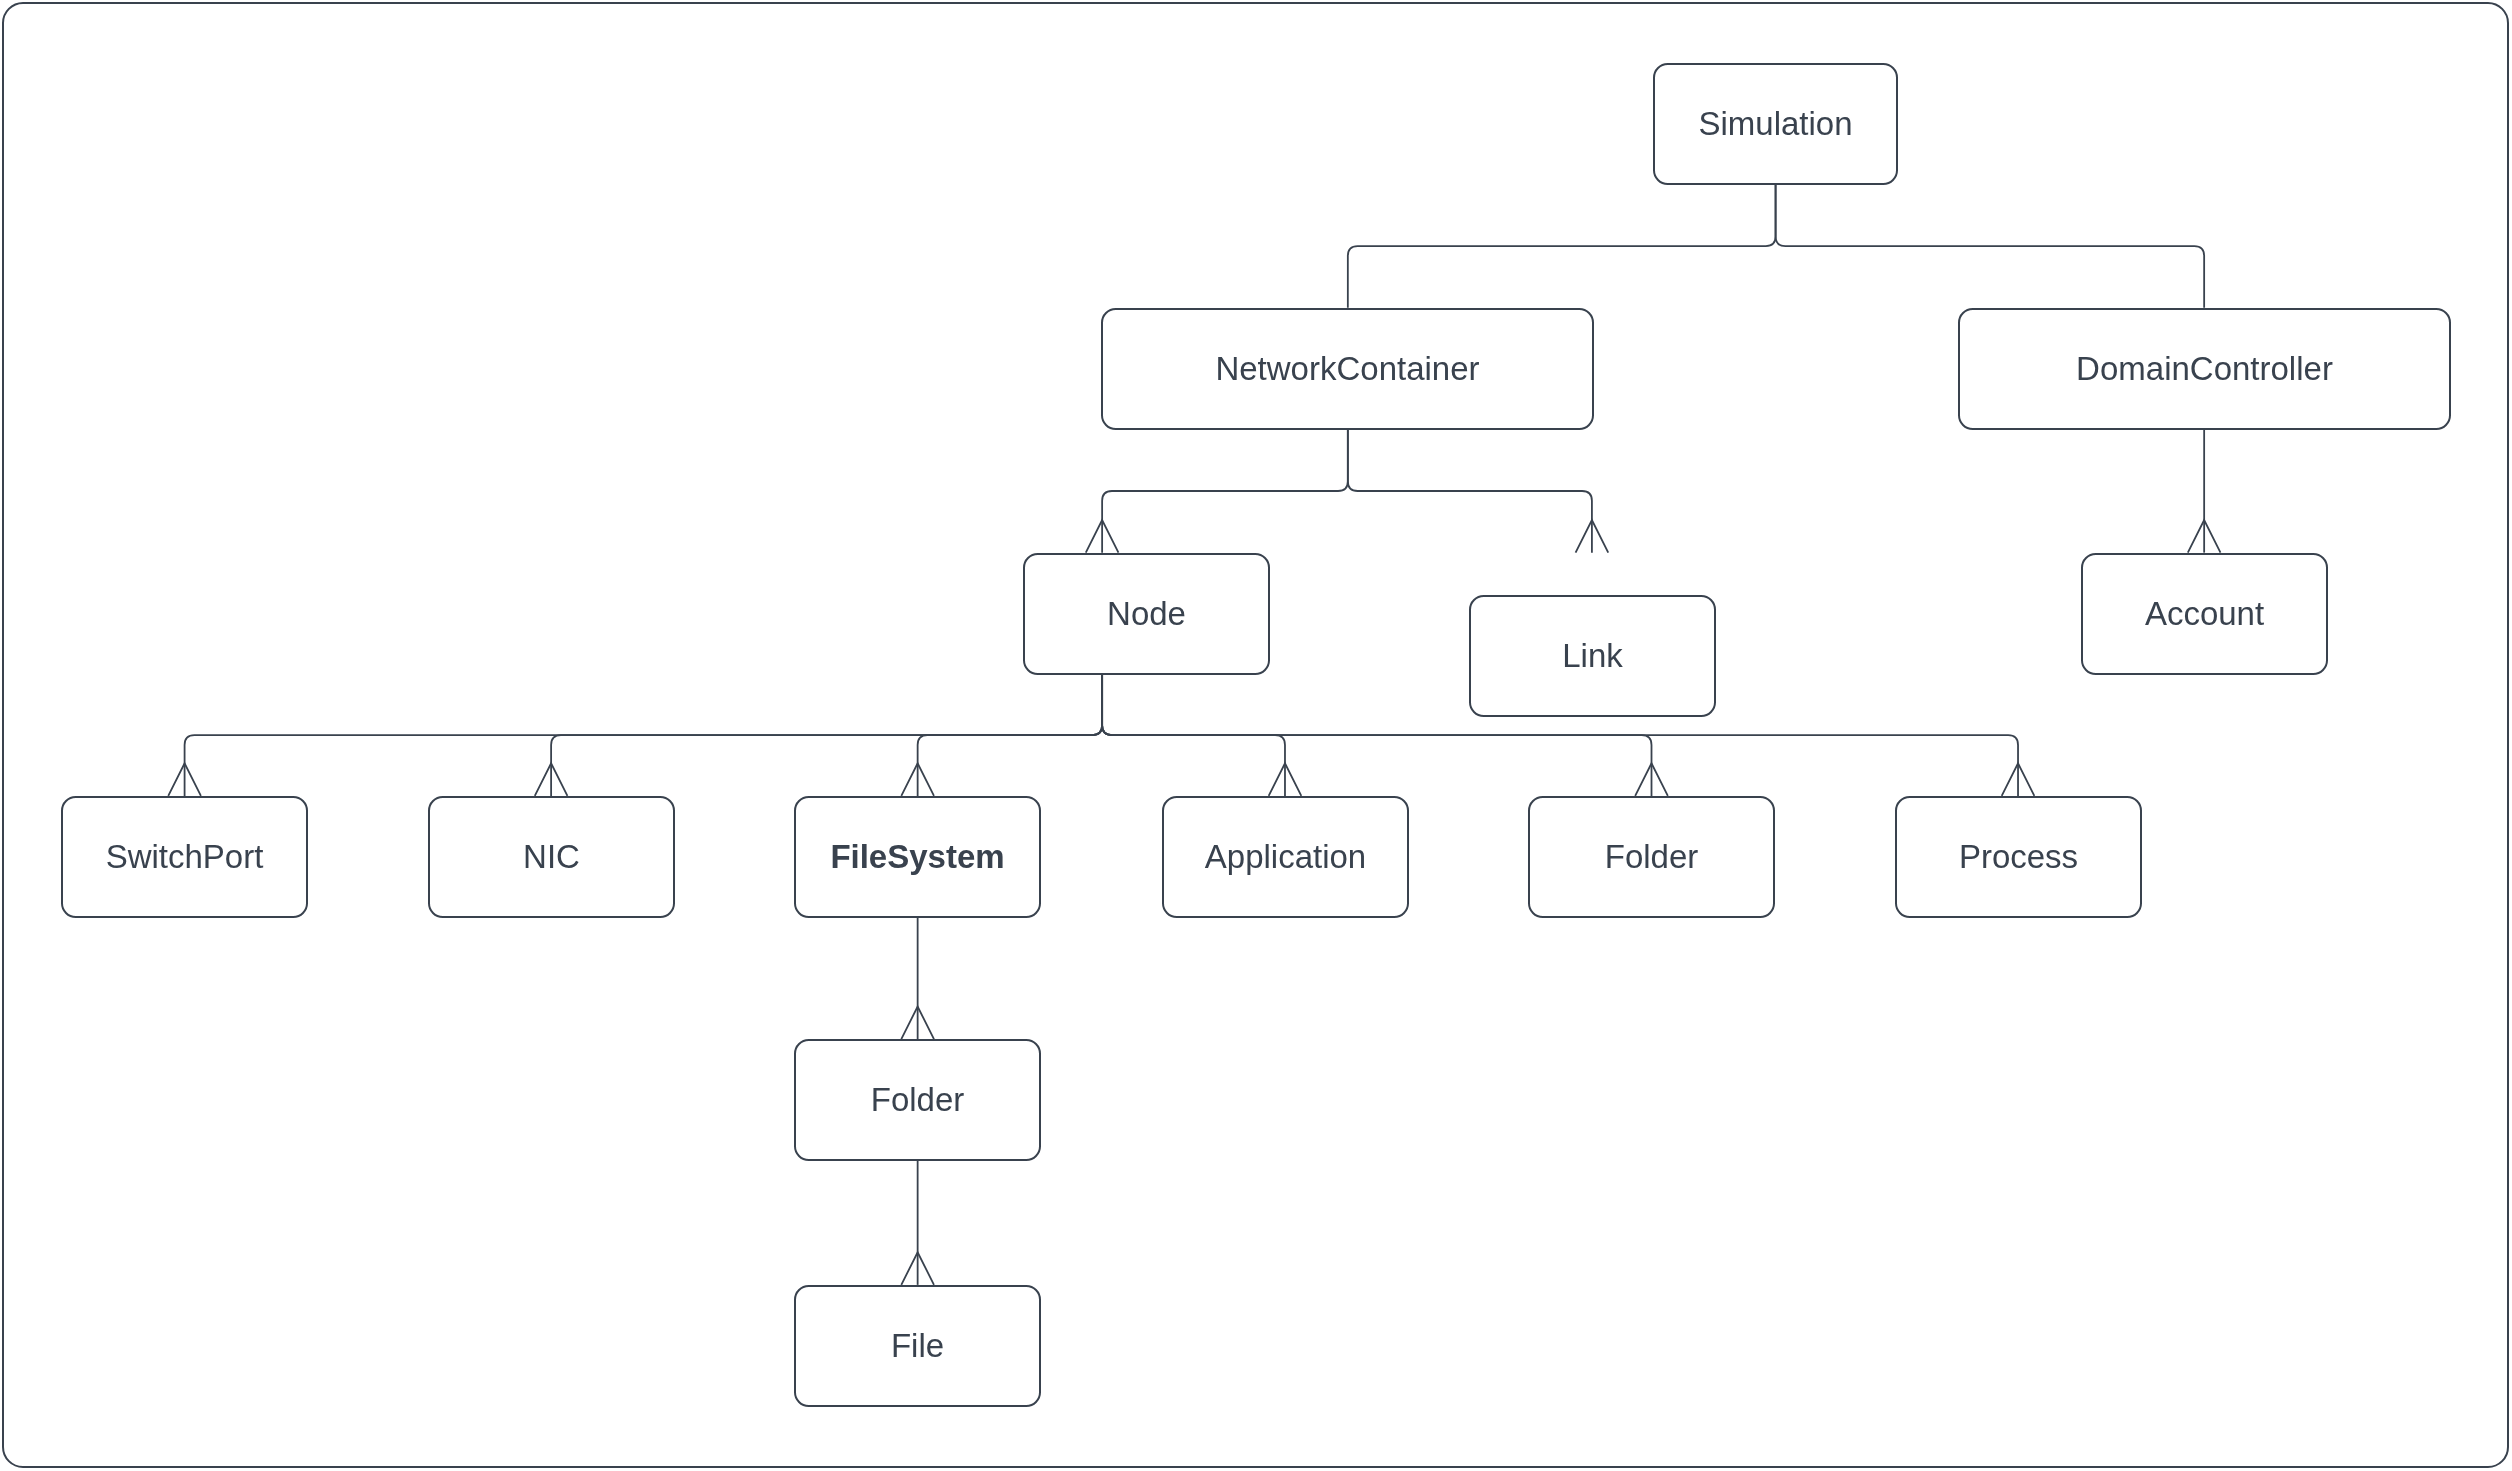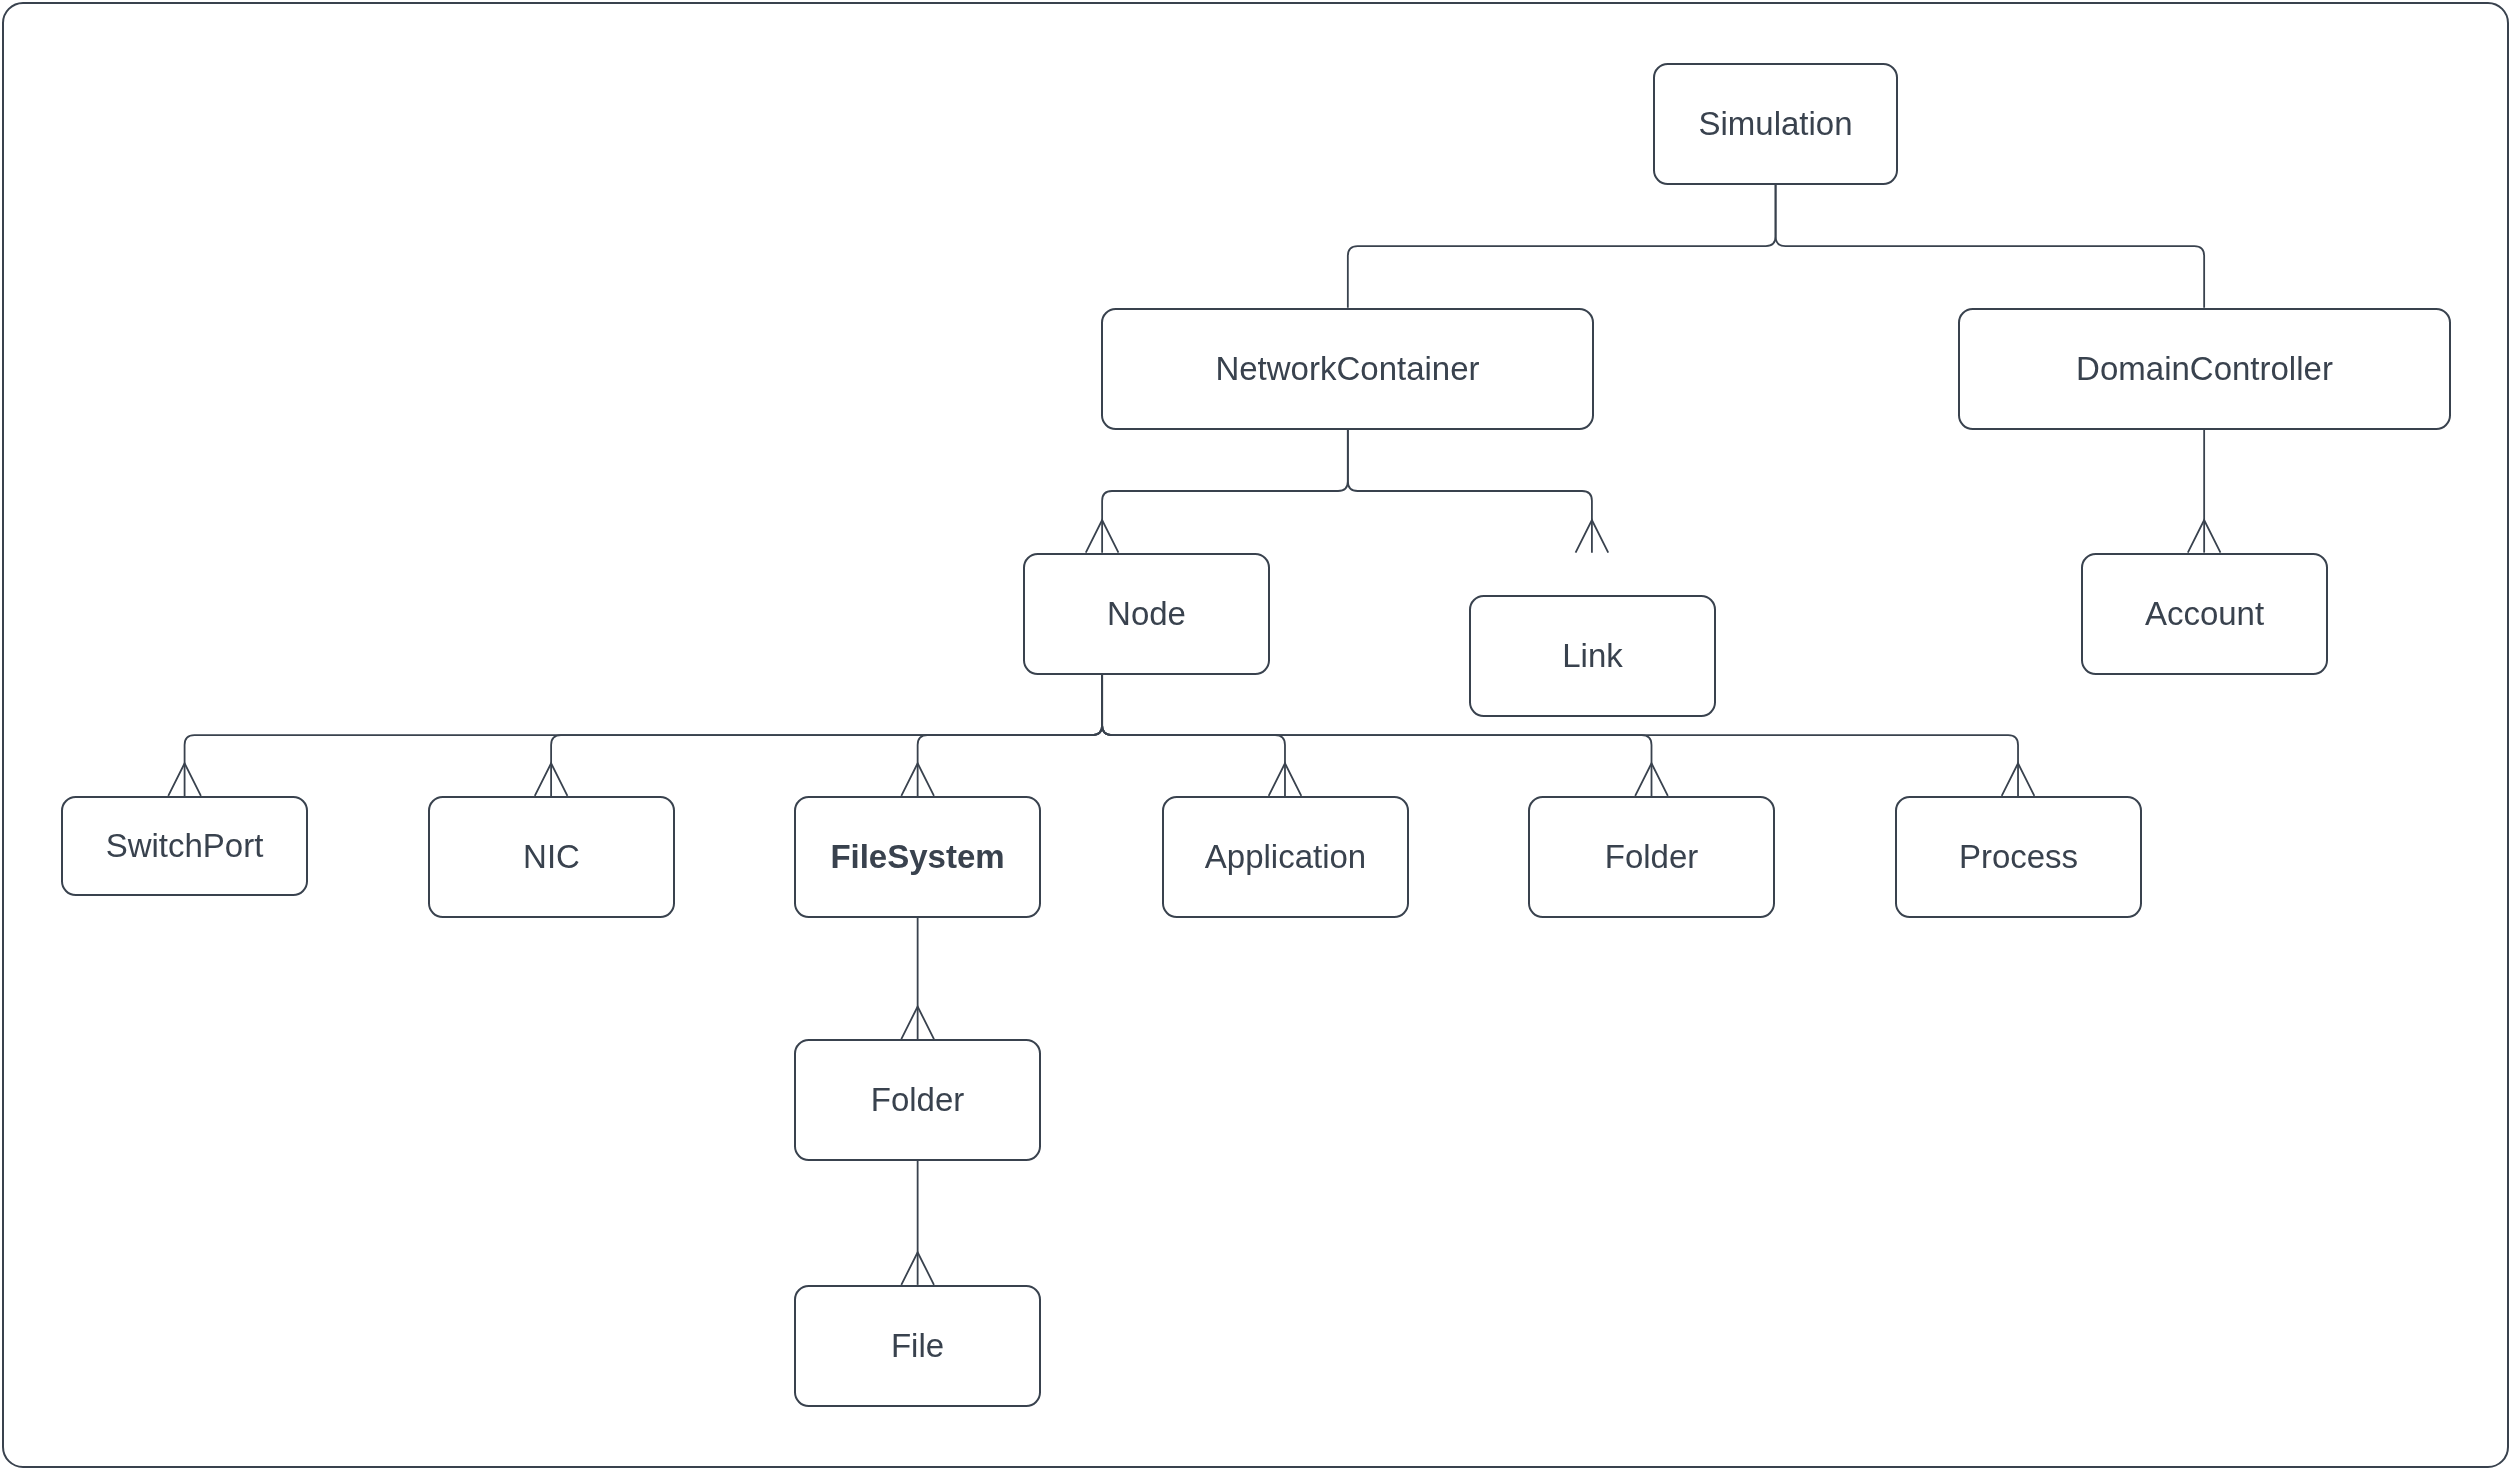"SwitchPort" div.node-box { height: 100px -> 122px }
